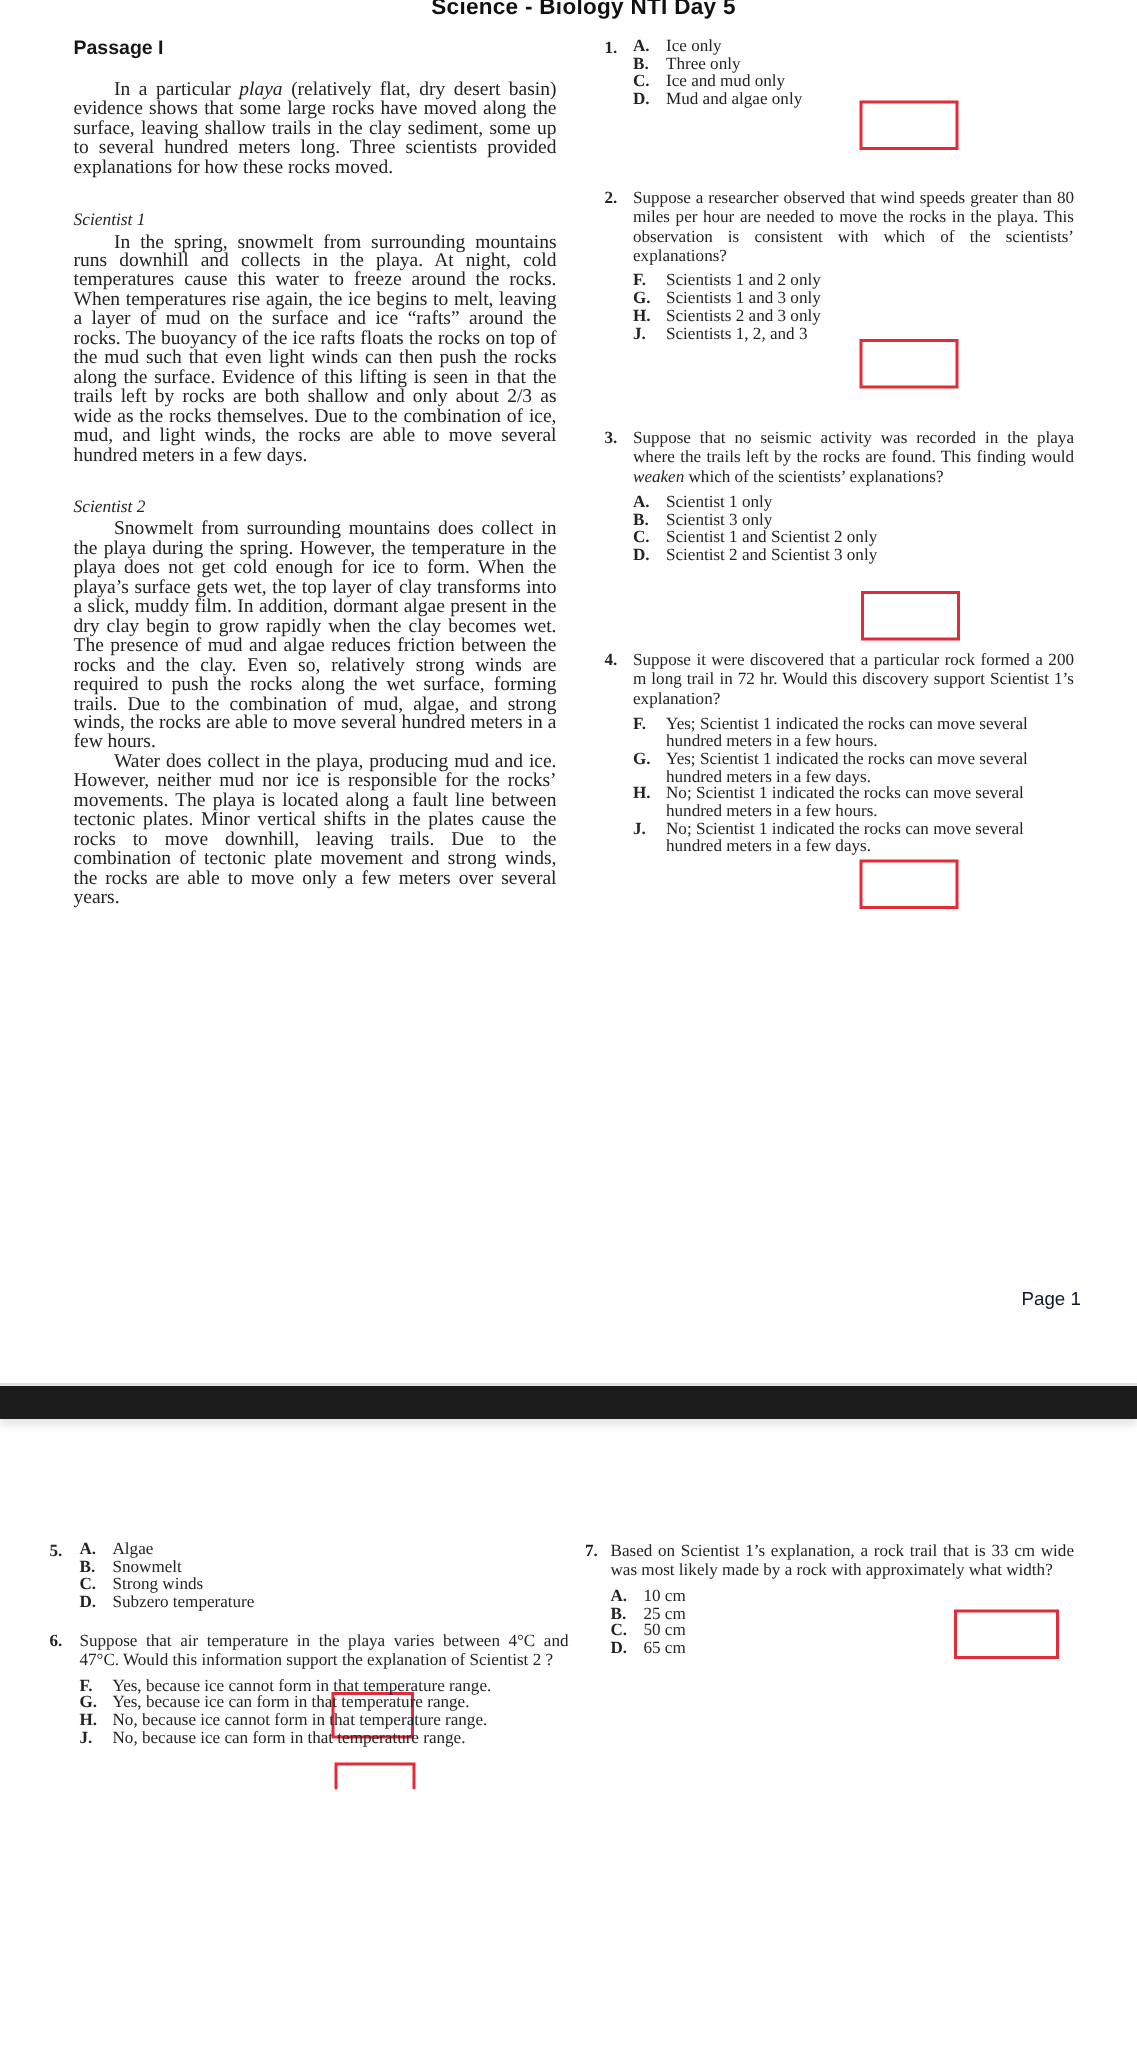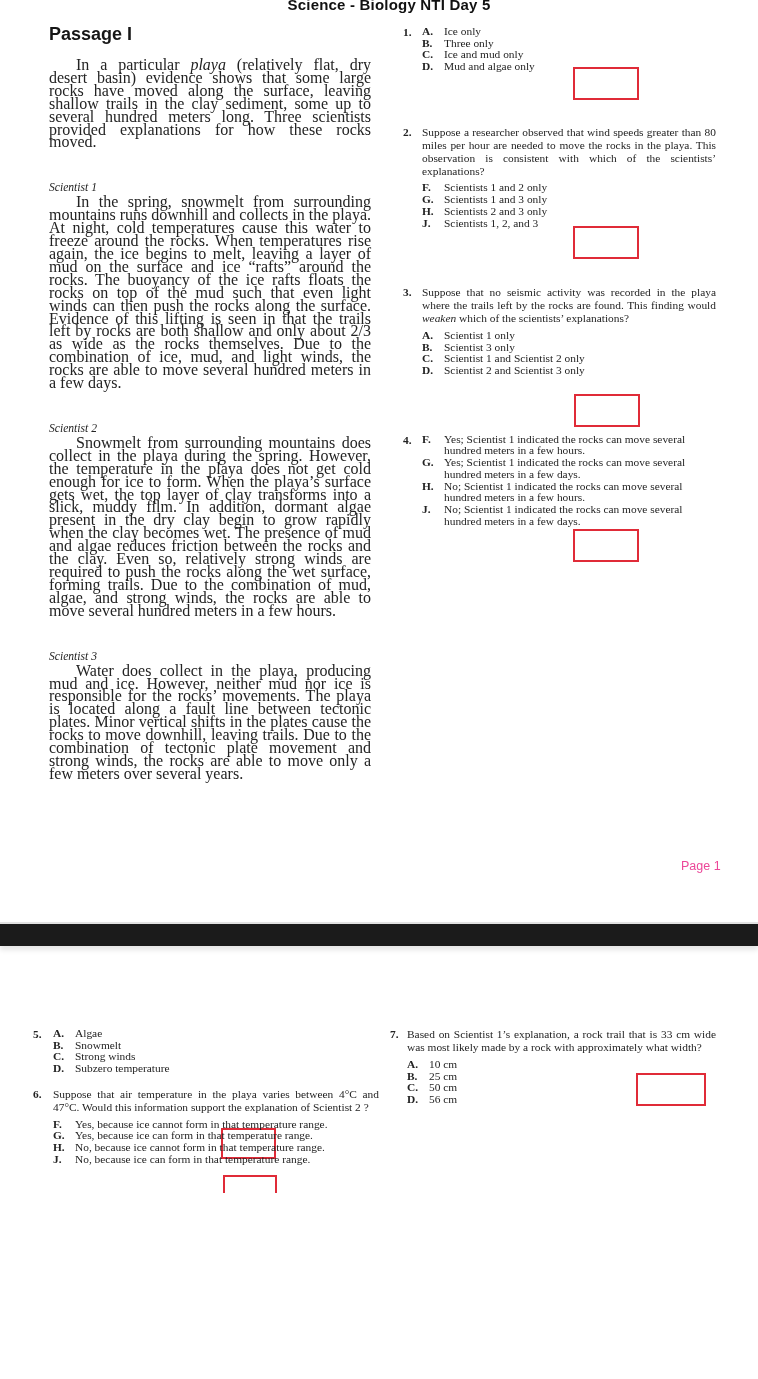"Passage I" .passage-heading { font-size: 18px -> 13px }
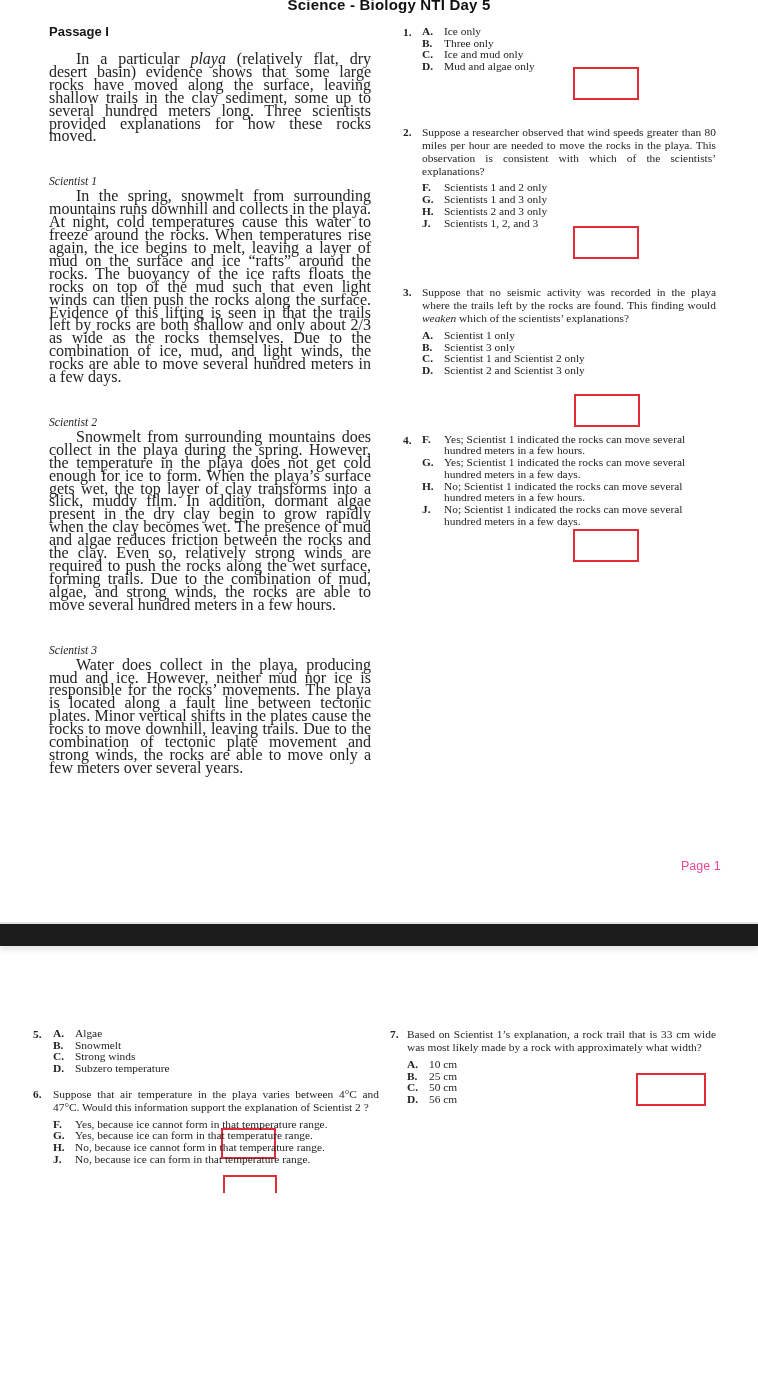"In a particular playa (relatively" .body-par { font-size: 16px -> 13px }
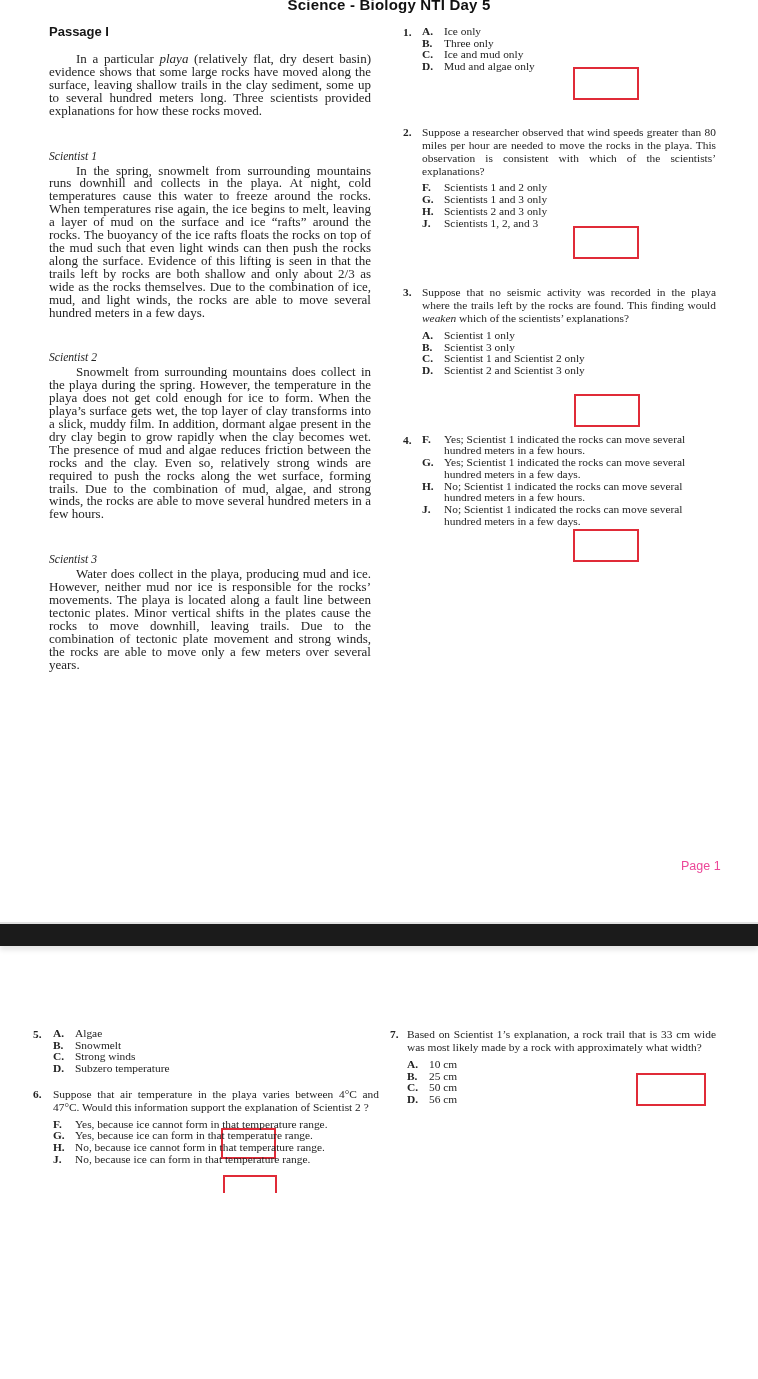"Scientist 1" .sci-heading { margin: 32px 0 2px 0 -> 22px 0 2px 0 }
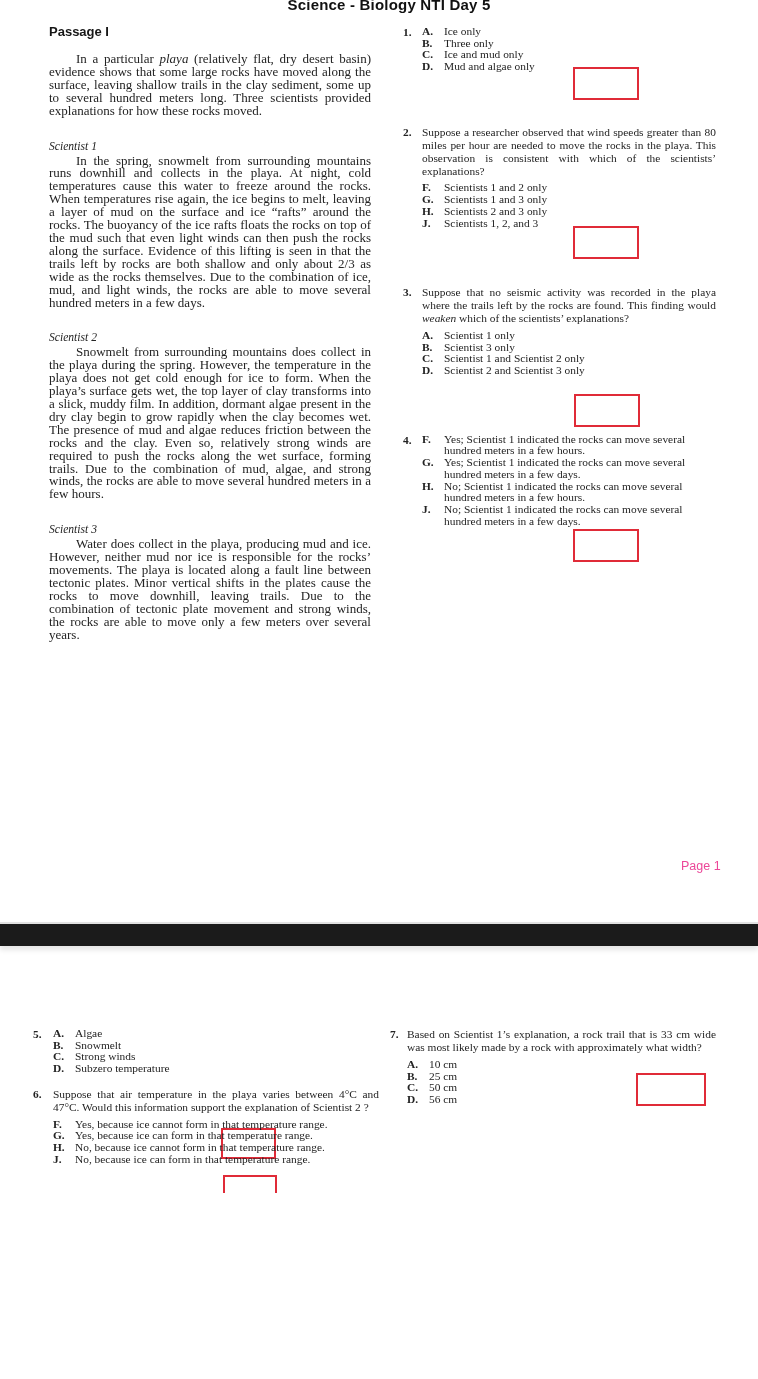"Suppose it were discovered that" p.stem { html: none -> <p>Suppose it were discovered that a particular rock formed a 200 m long trail in 72 hr. Would this discovery support Scientist 1’s explanation?</p> }
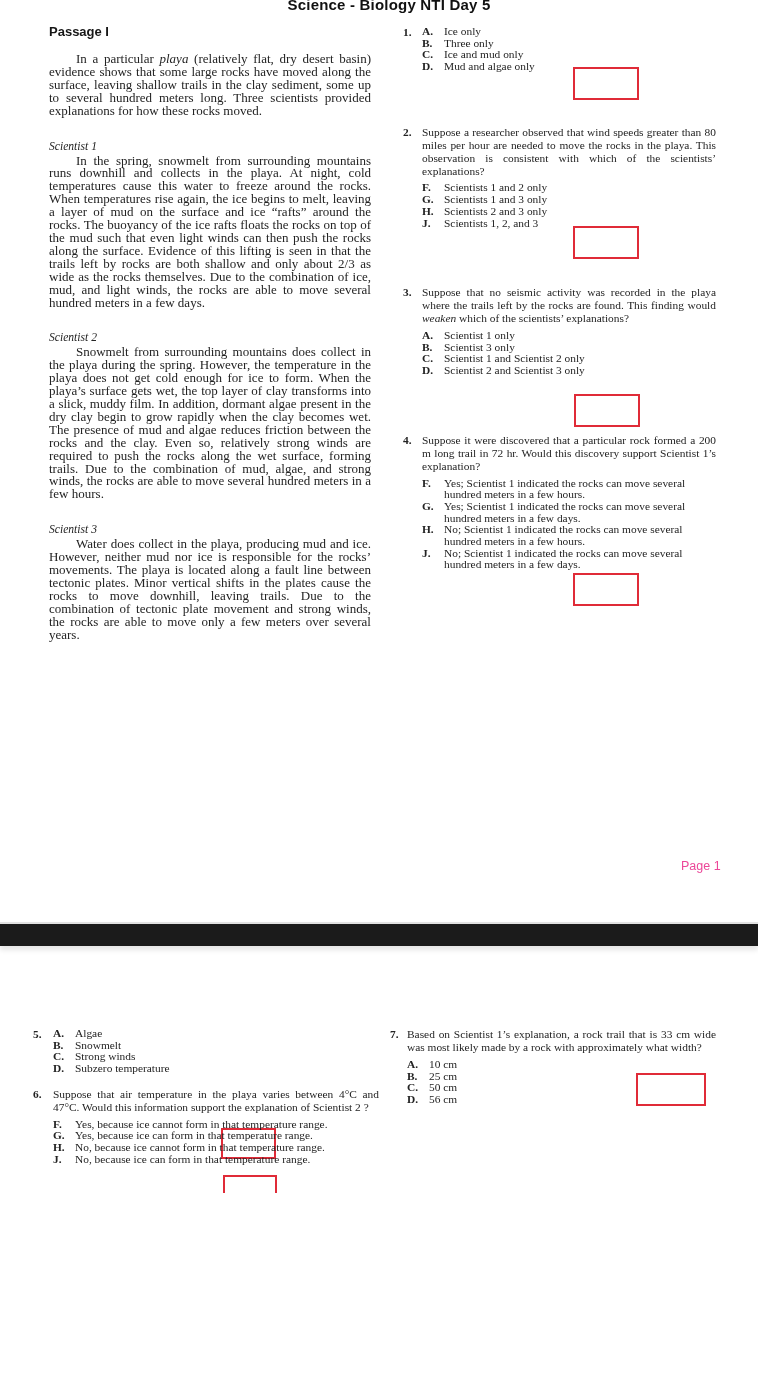"Scientist 3" div.sci-heading { html: <div>Scientist 3</div> -> none }
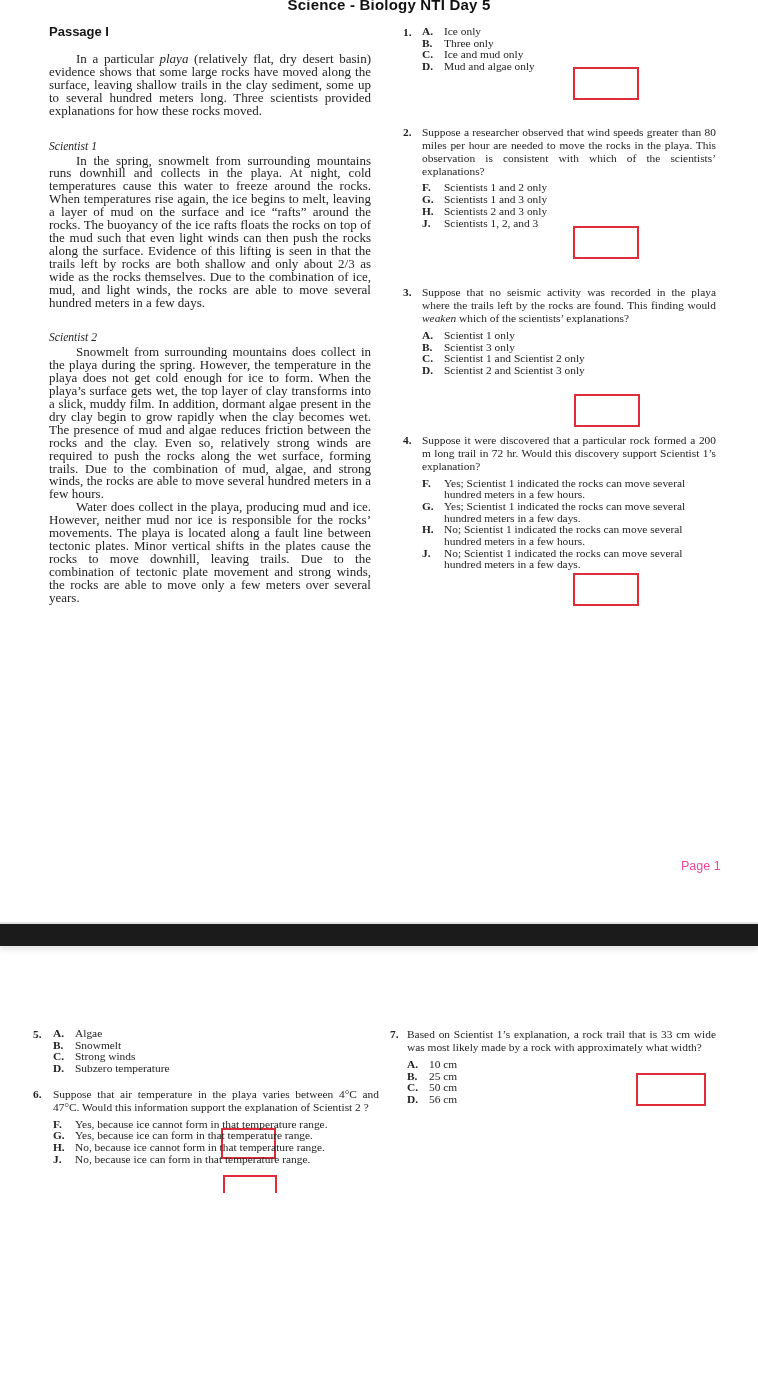"Page 1" .page-label { color: #ec4899 -> #0f172a }
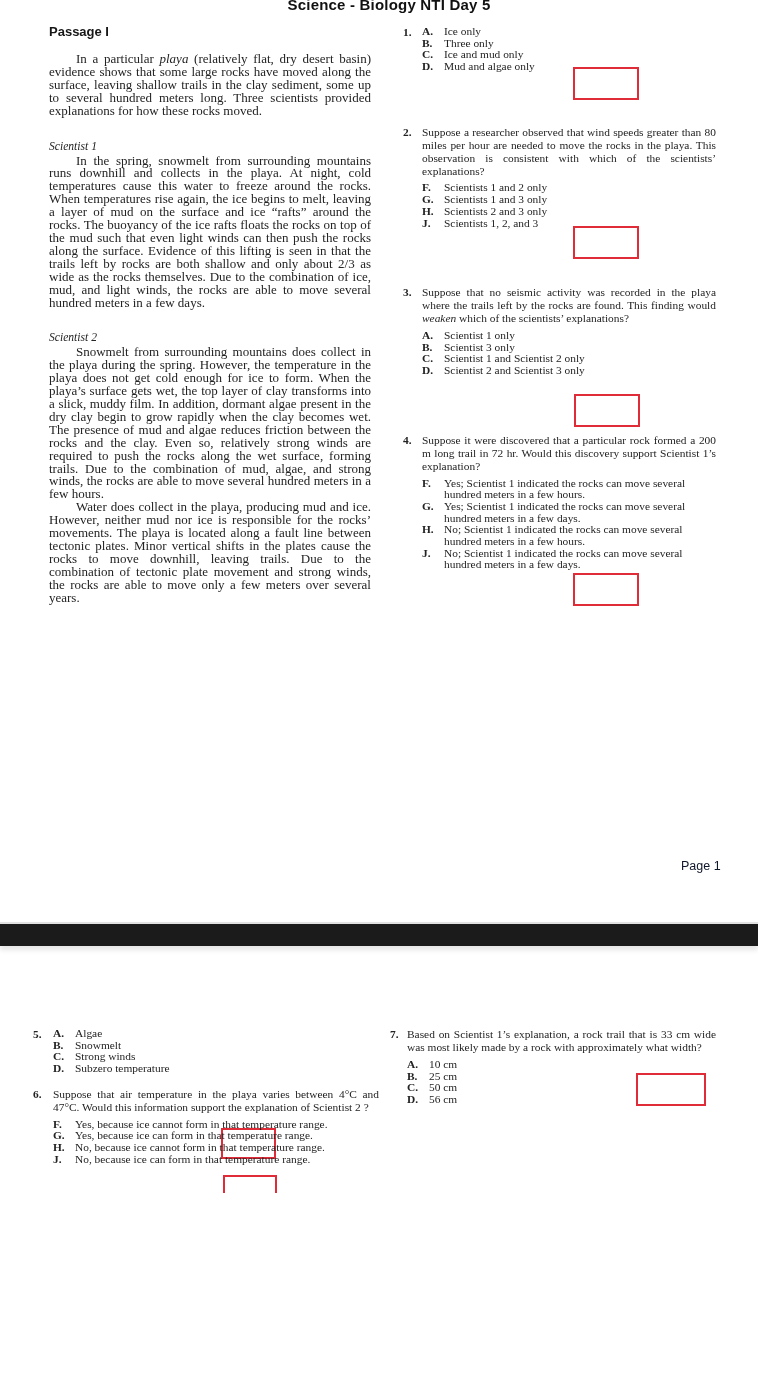"56 cm" span { text: 56 -> 65 }
